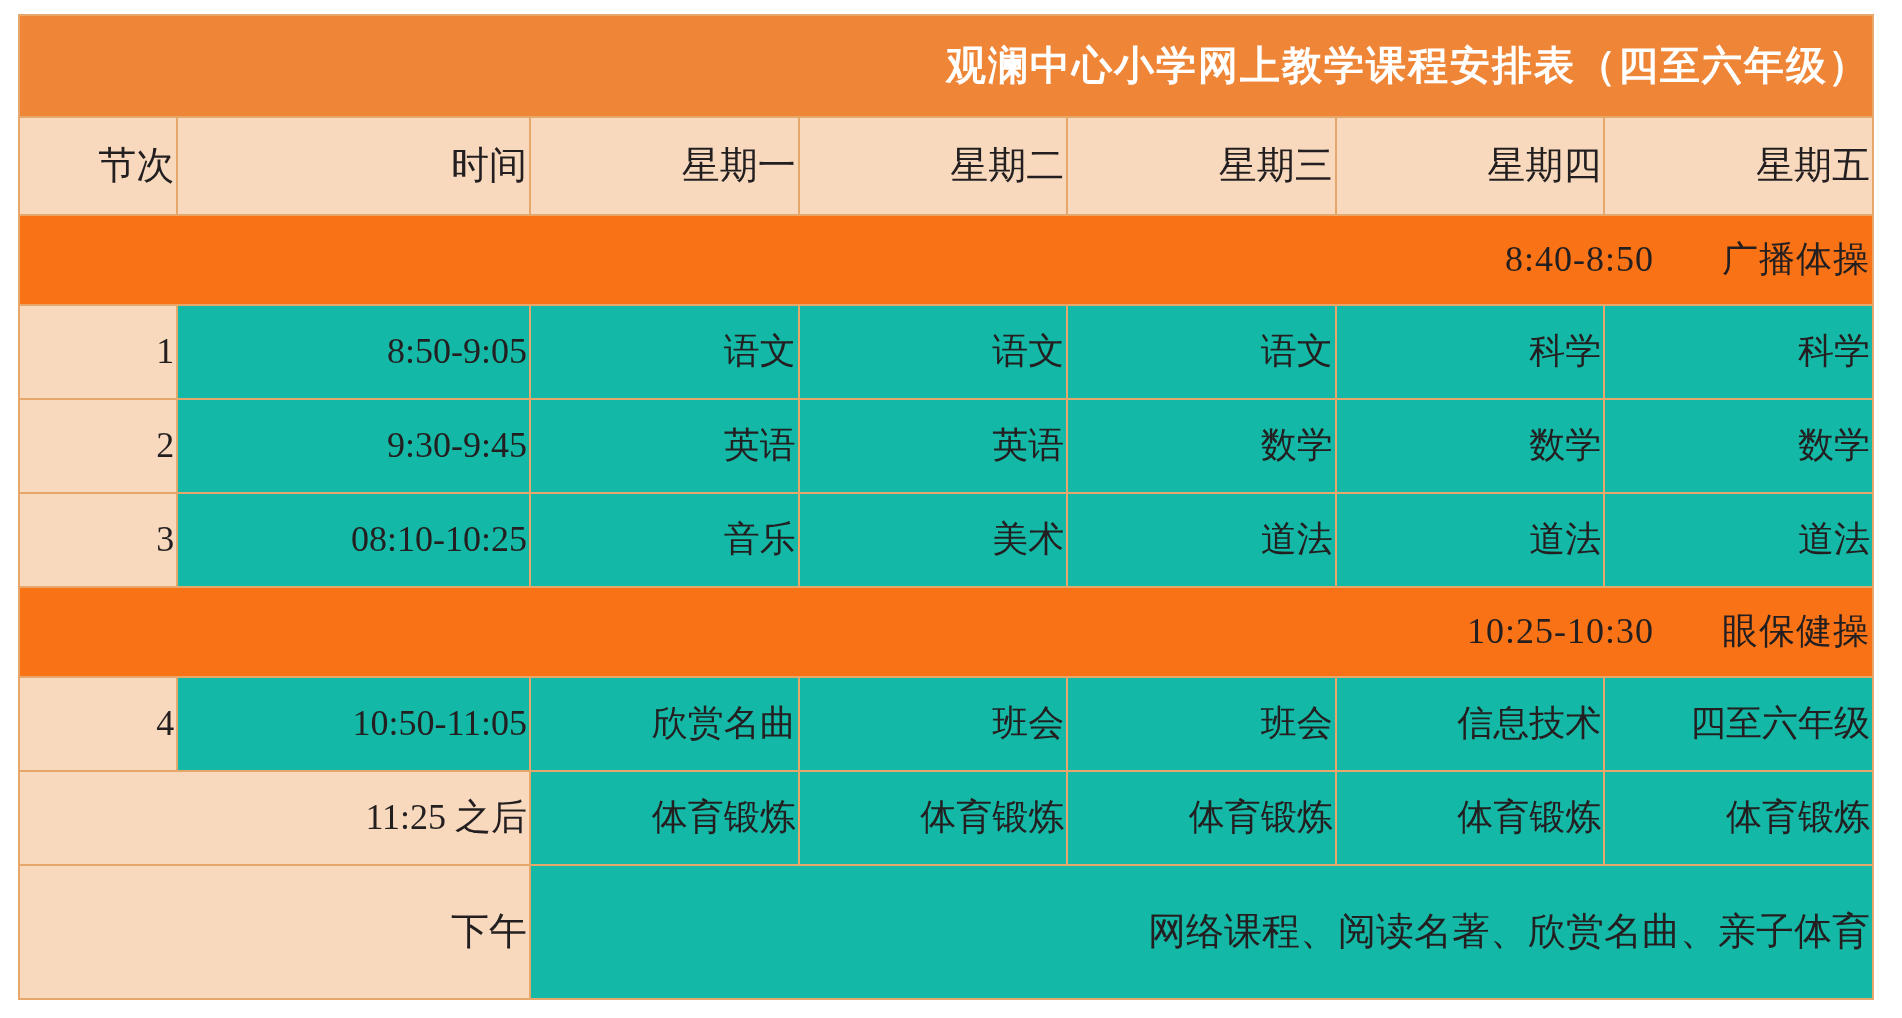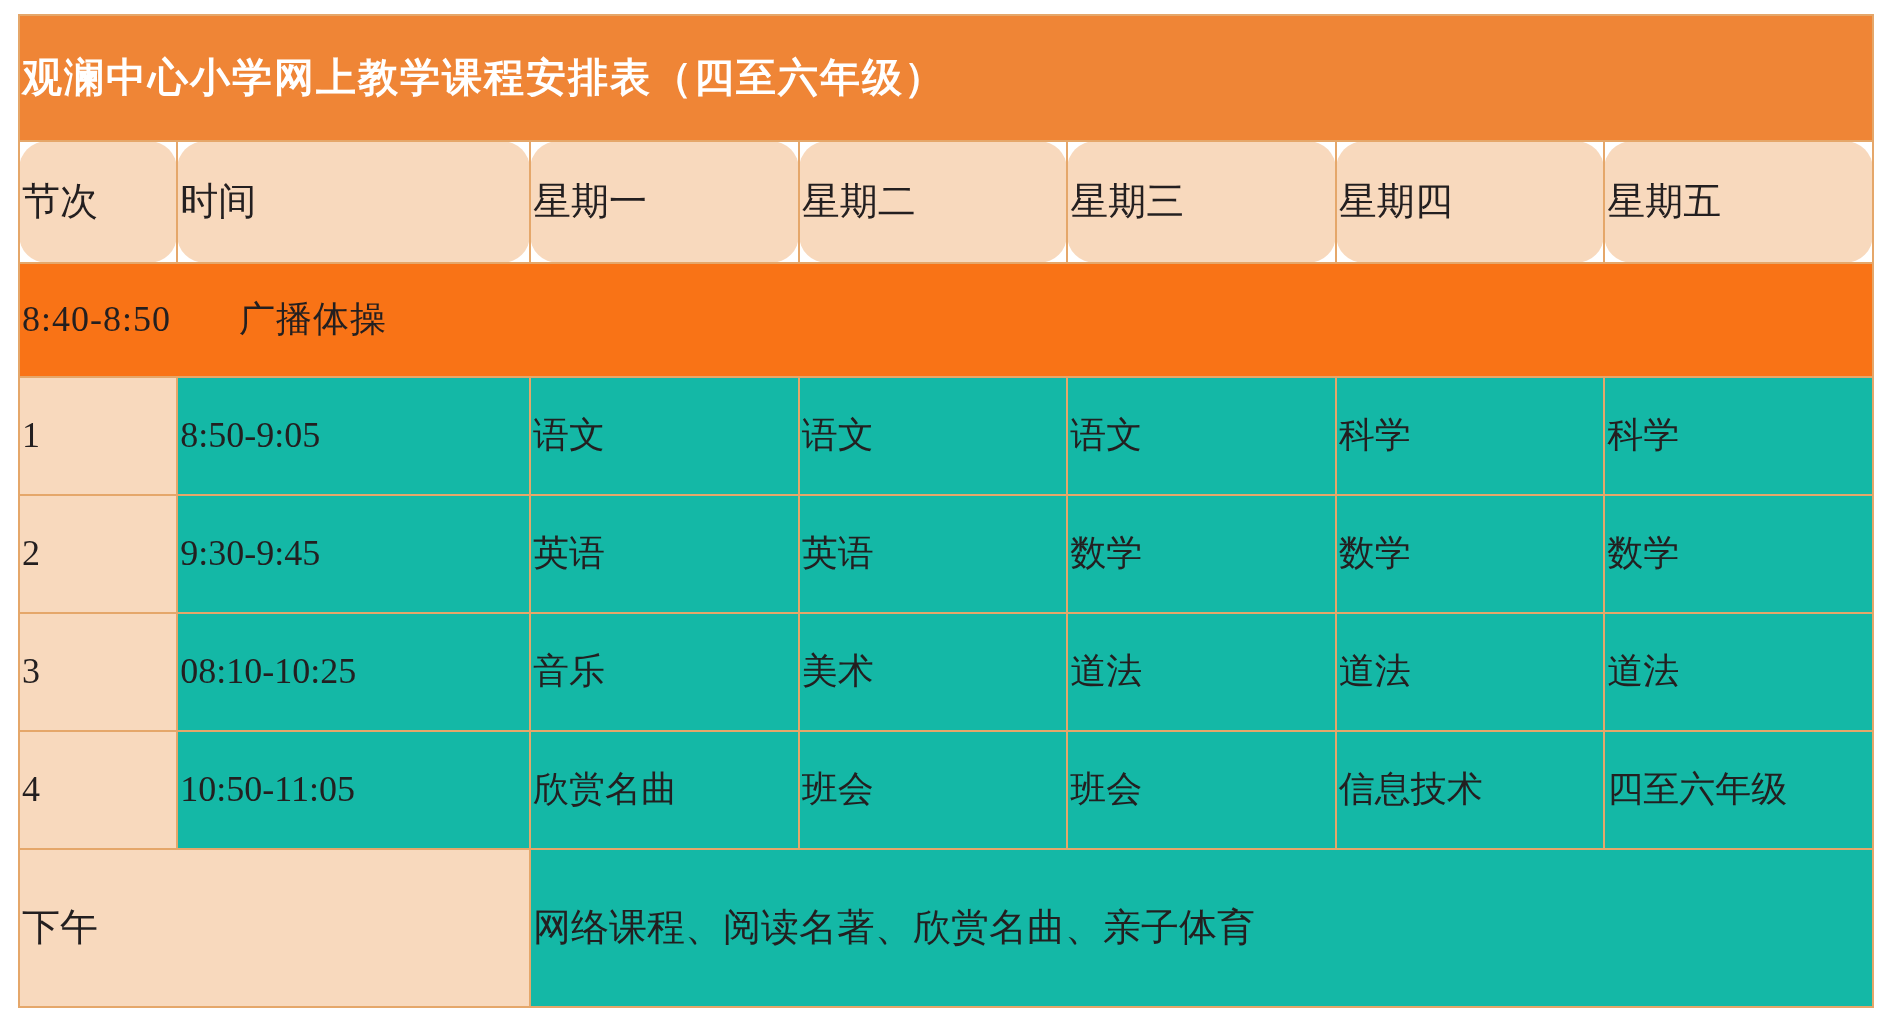"观澜中心小学网上教学课程安排表（四至六年级）" table.schedule td { padding: 16px 2px -> 4px 2px; text-align: left -> right }
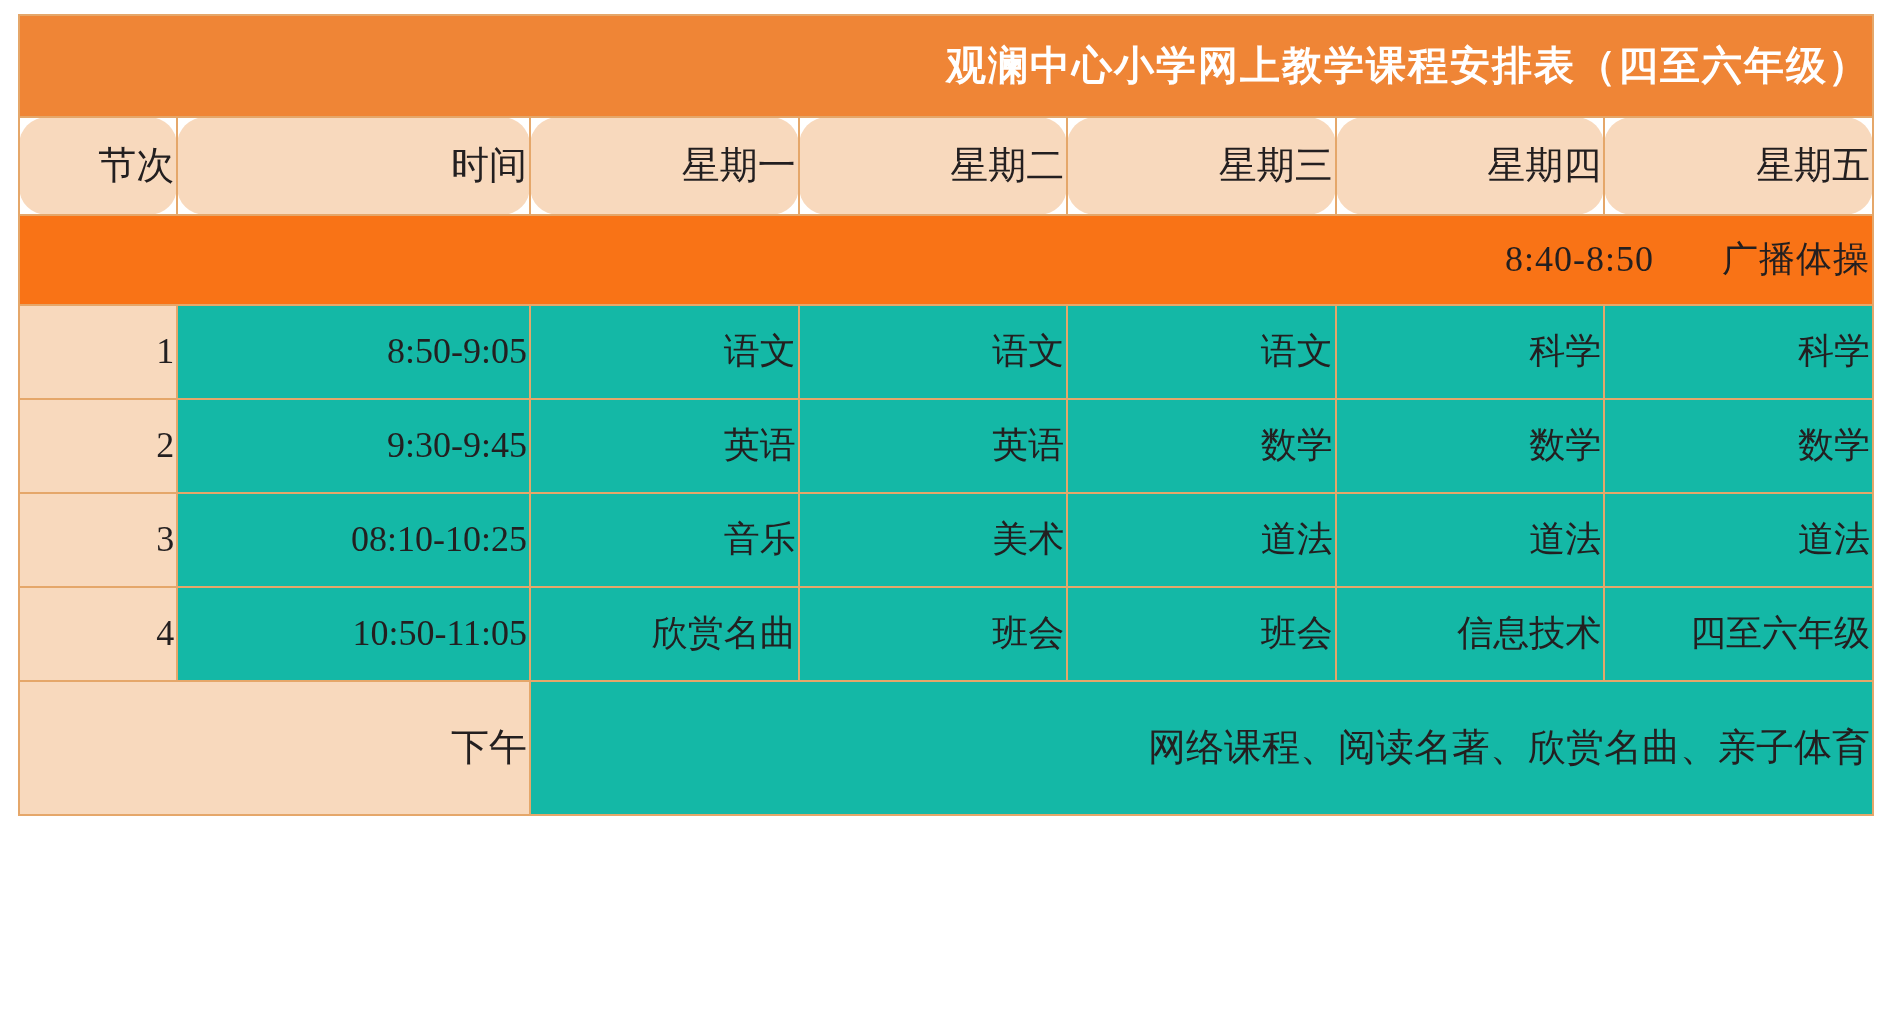"节次" tr.head-row td { border-radius: 28px -> none }
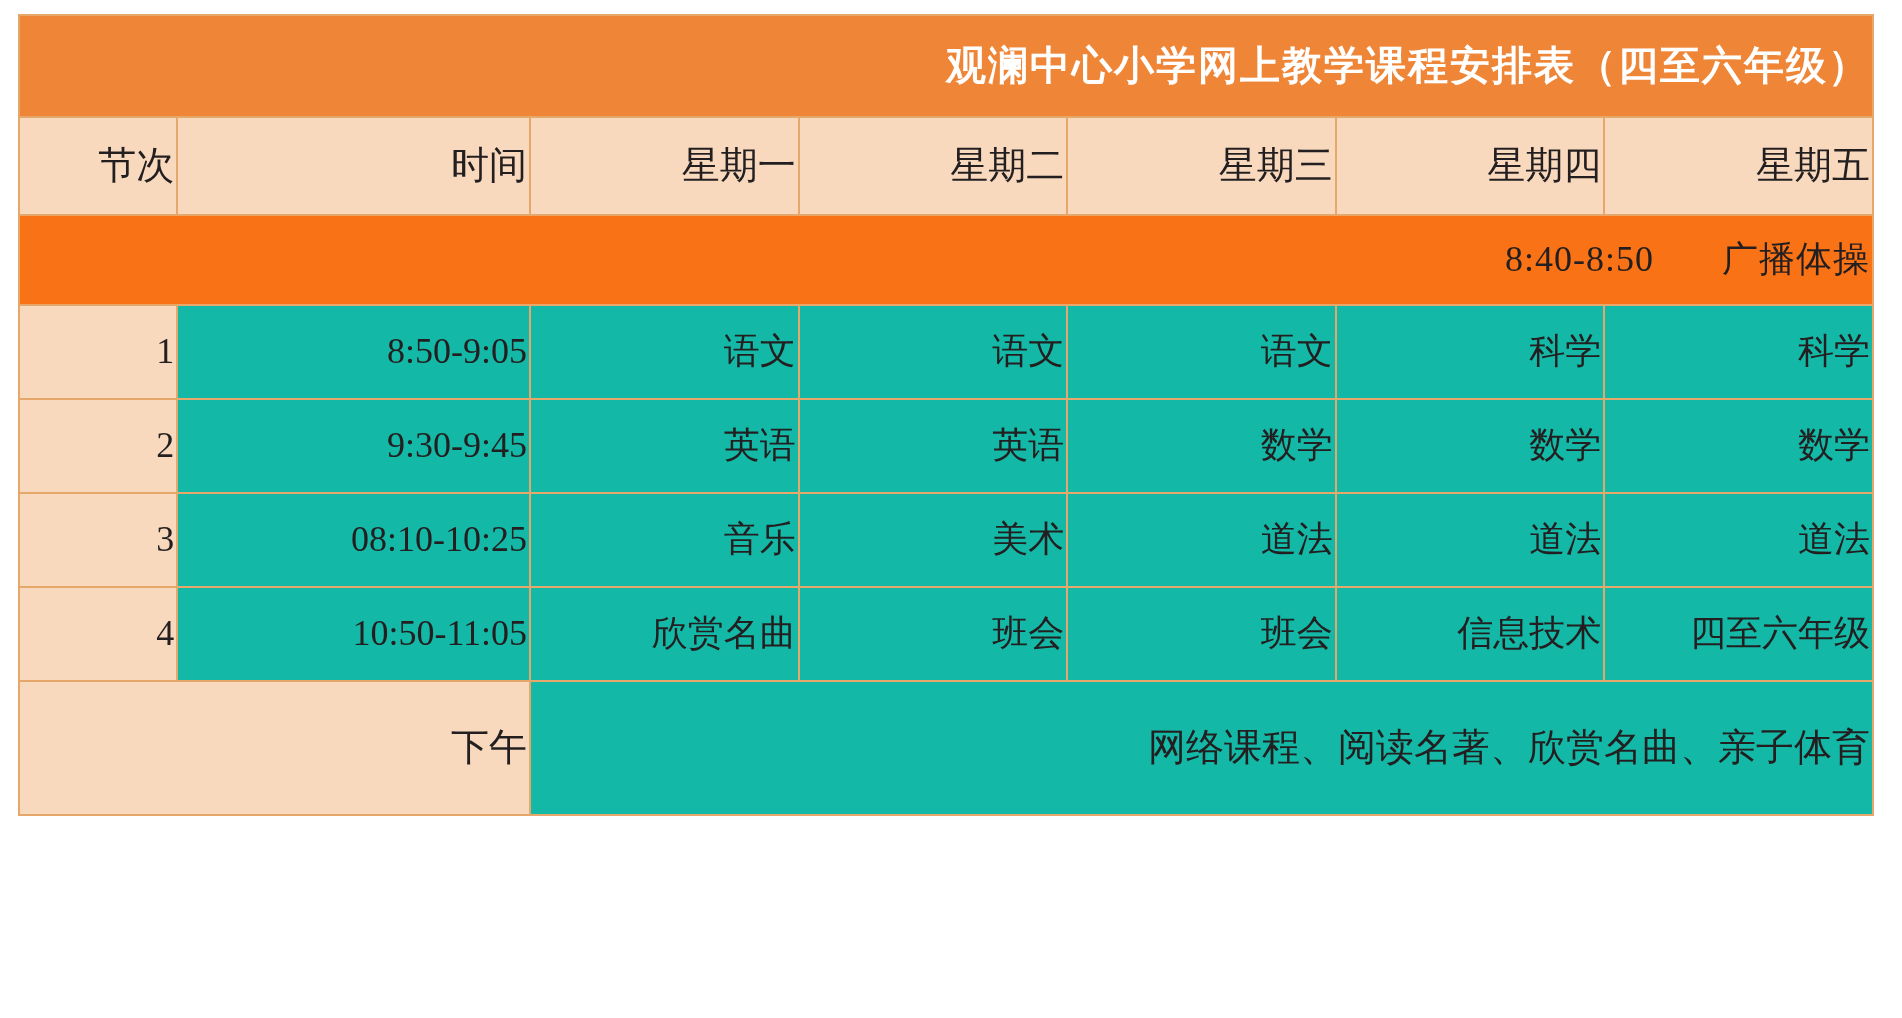"10:25-10:30 眼保健操" tr.break-row { html: none -> <tr> <td> <span>10:25-10:30</span> <span></span> <span>眼保健操</span> </td> </tr> }
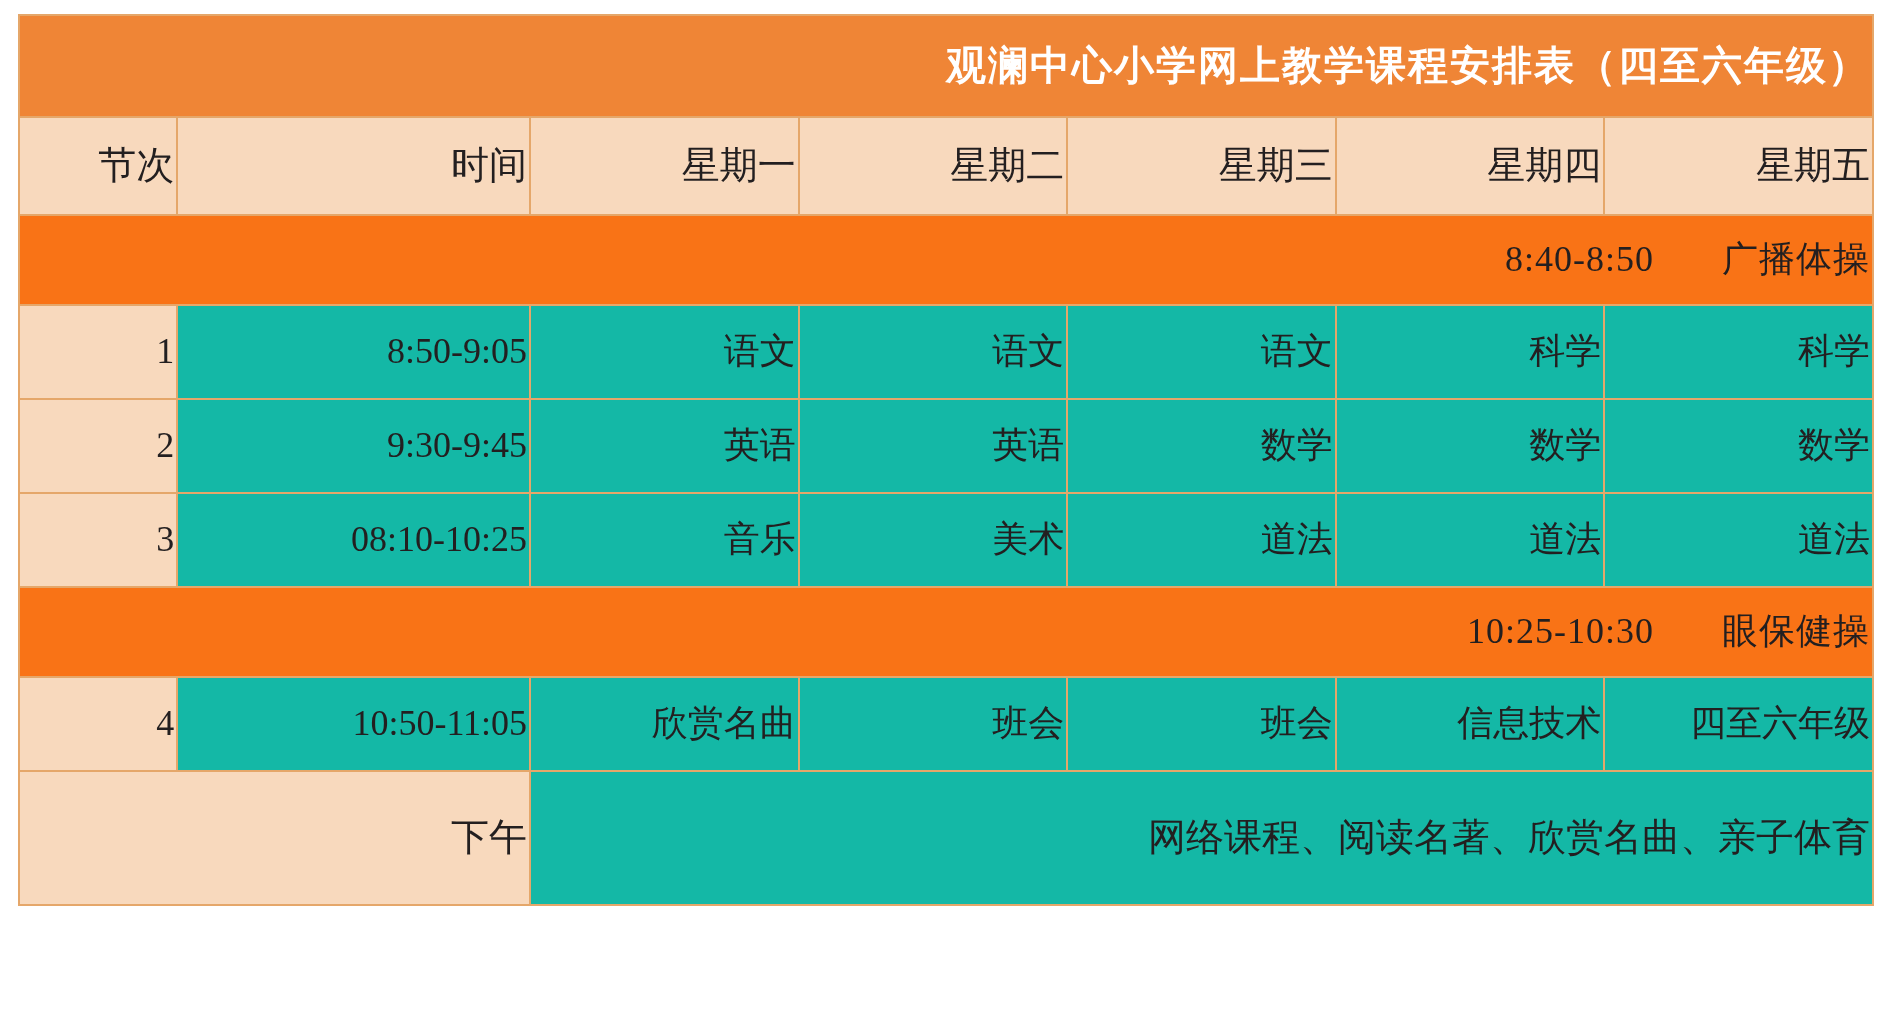"11:25 之后" tr.after-row { html: none -> <tr> <td>11:25 之后</td> <td>体育锻炼</td> <td>体育锻炼</td> <td>体育锻炼</td> <td>体育锻炼</td> <td>体育锻炼</td> </tr> }
